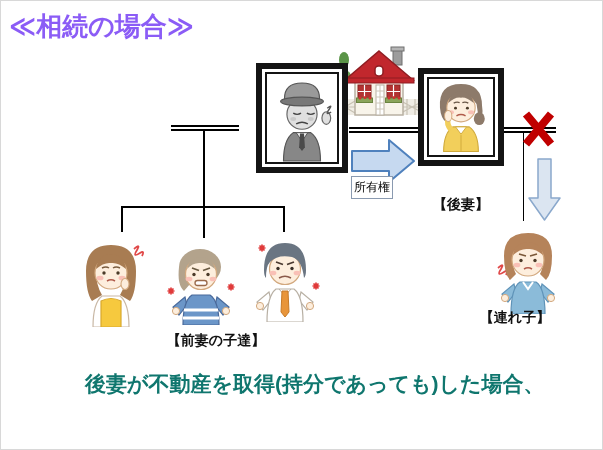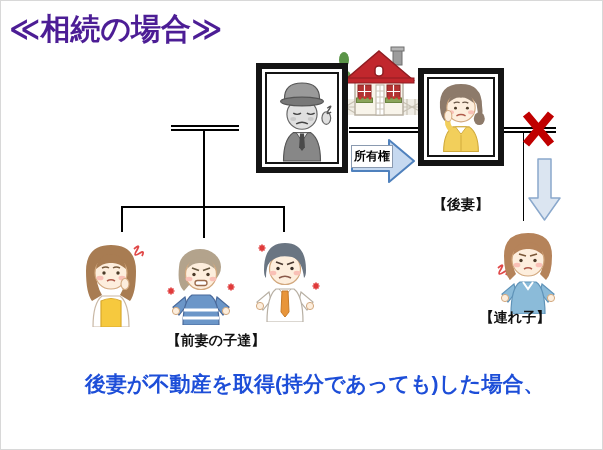"≪相続の場合≫" #title { color: #4c1d95 -> #8b5cf6; font-size: 30px -> 26px }
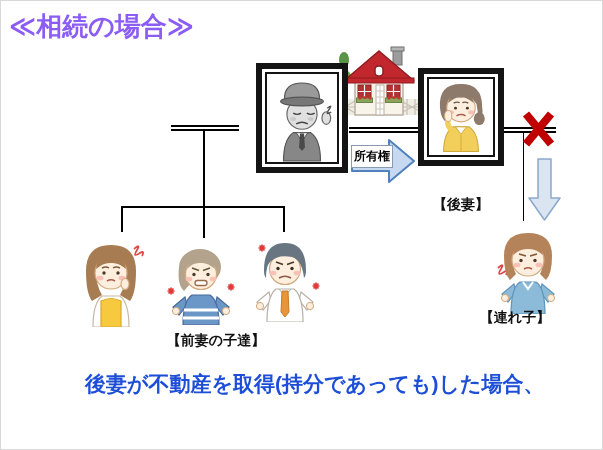"所有権" #ownership-label { font-weight: bold -> normal; margin-top: none -> 31px }
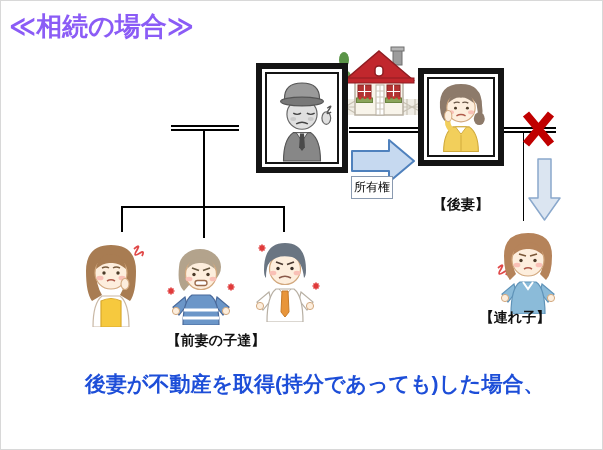"後妻が不動産を取得(持分であっても)した場合、" #caption { color: #1d4ed8 -> #0f766e }
